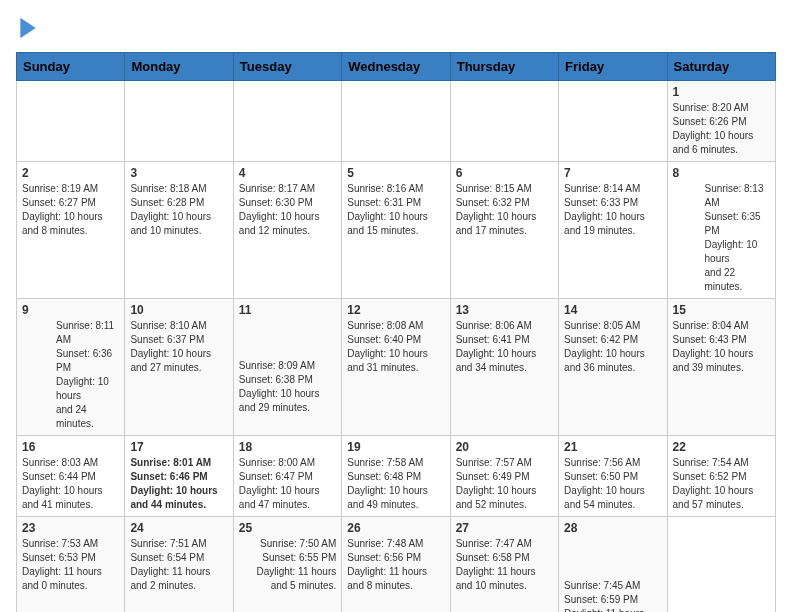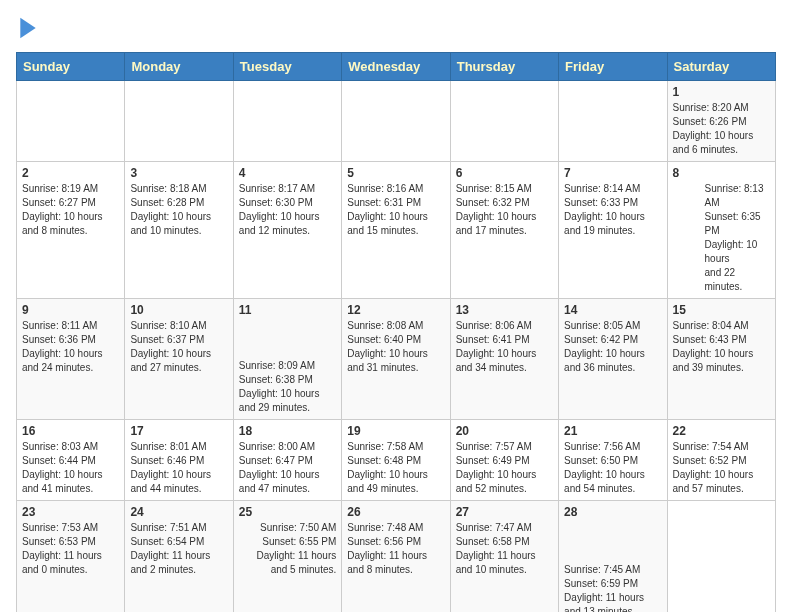"Sunday" thead tr th { color: #fef9c3 -> #000000 }
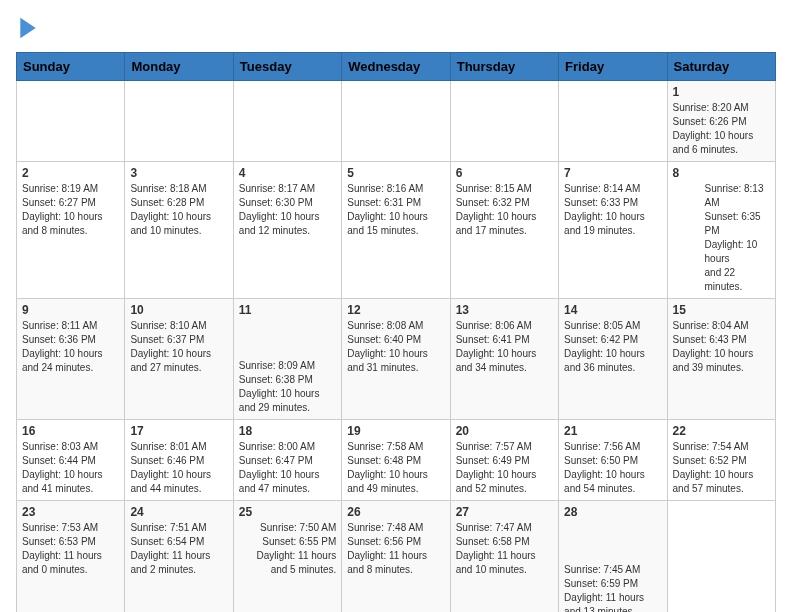"Sunrise: 8:11 AM" div.day-detail { margin-left: none -> 34px }
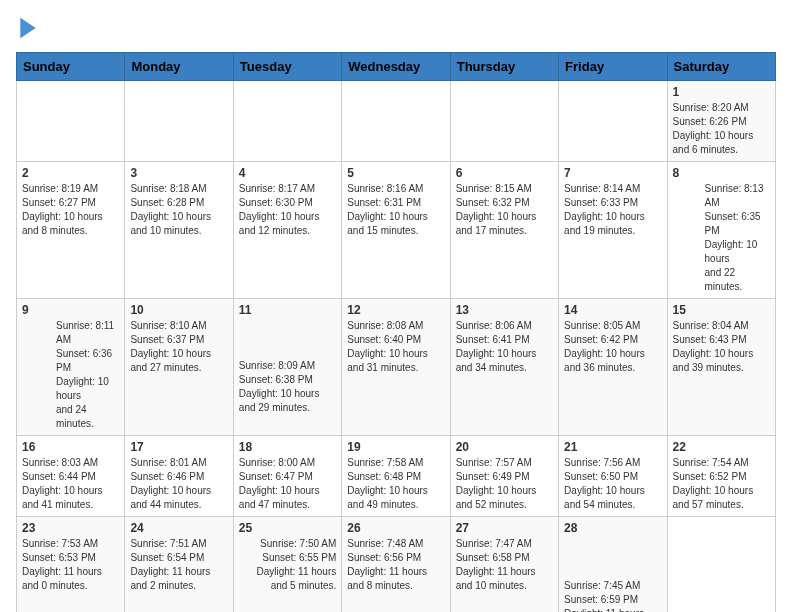"Sunrise: 8:01 AM" div.day-detail { font-weight: none -> bold }
